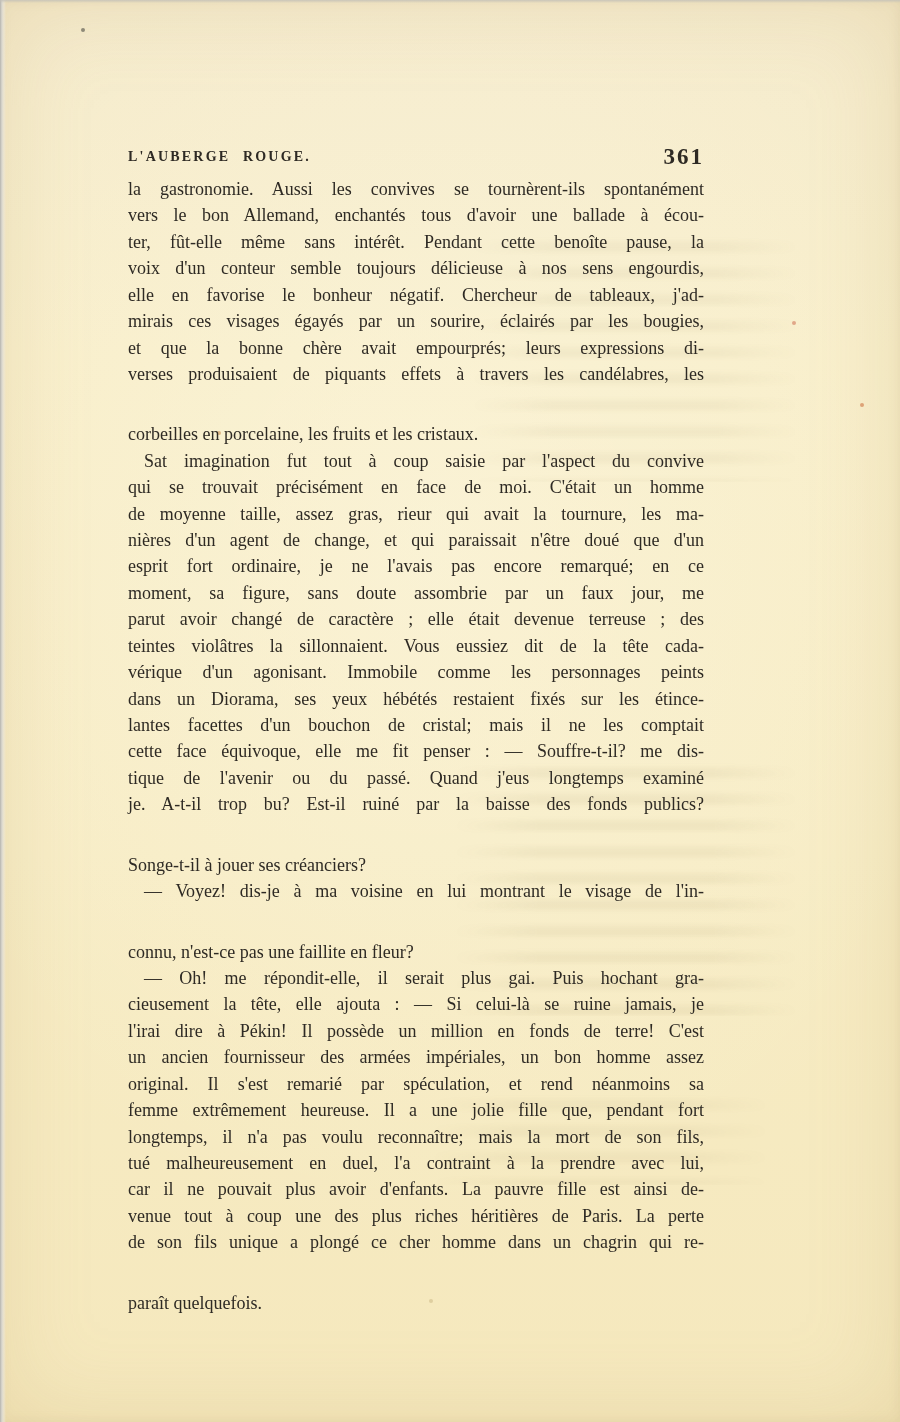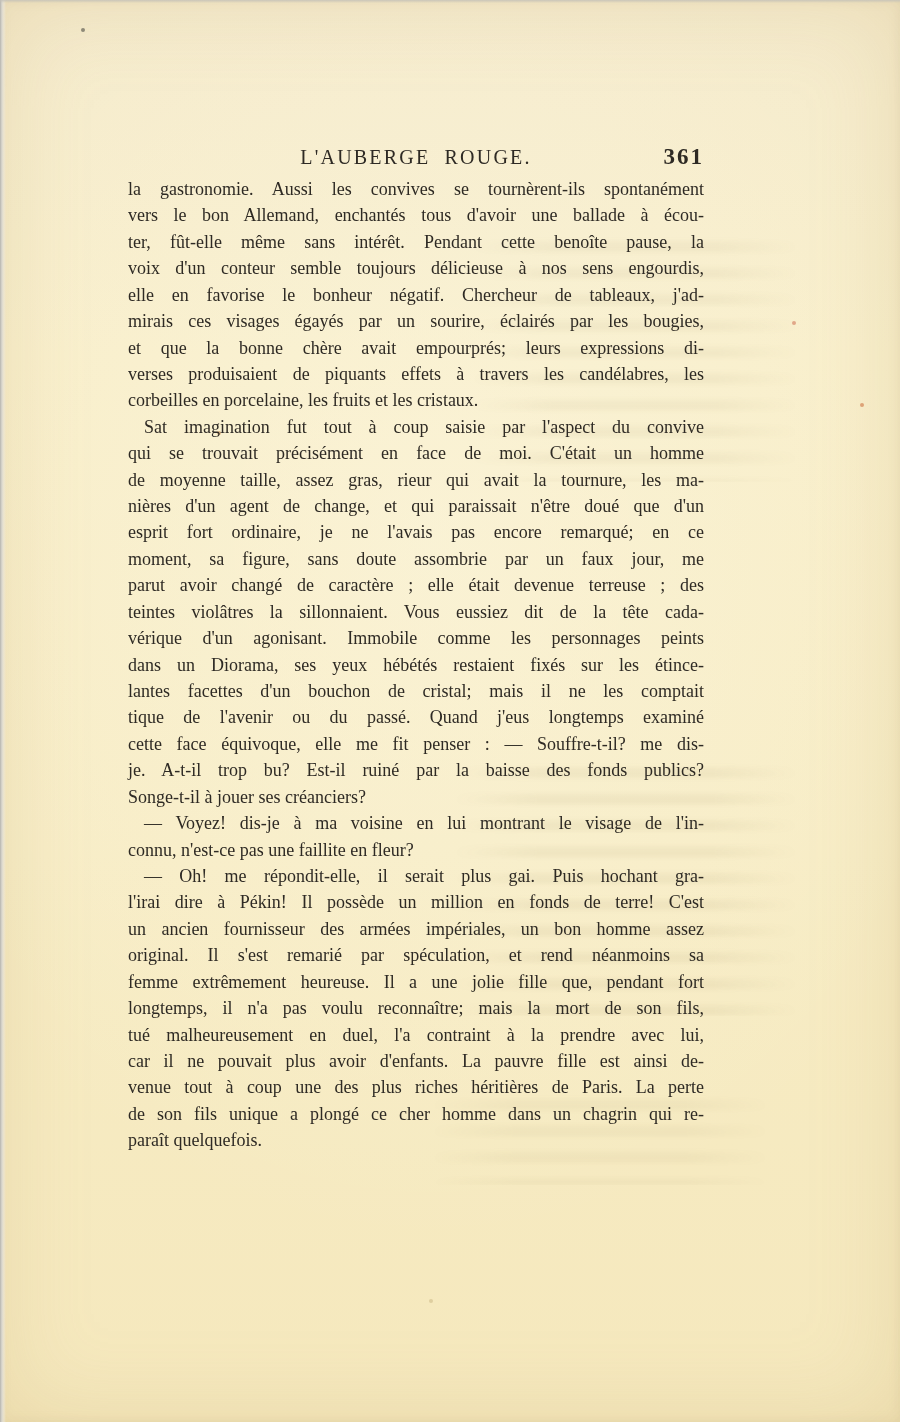"L'AUBERGE ROUGE." .header .title { font-size: 20px -> 14px; font-weight: normal -> bold; text-align: center -> none }
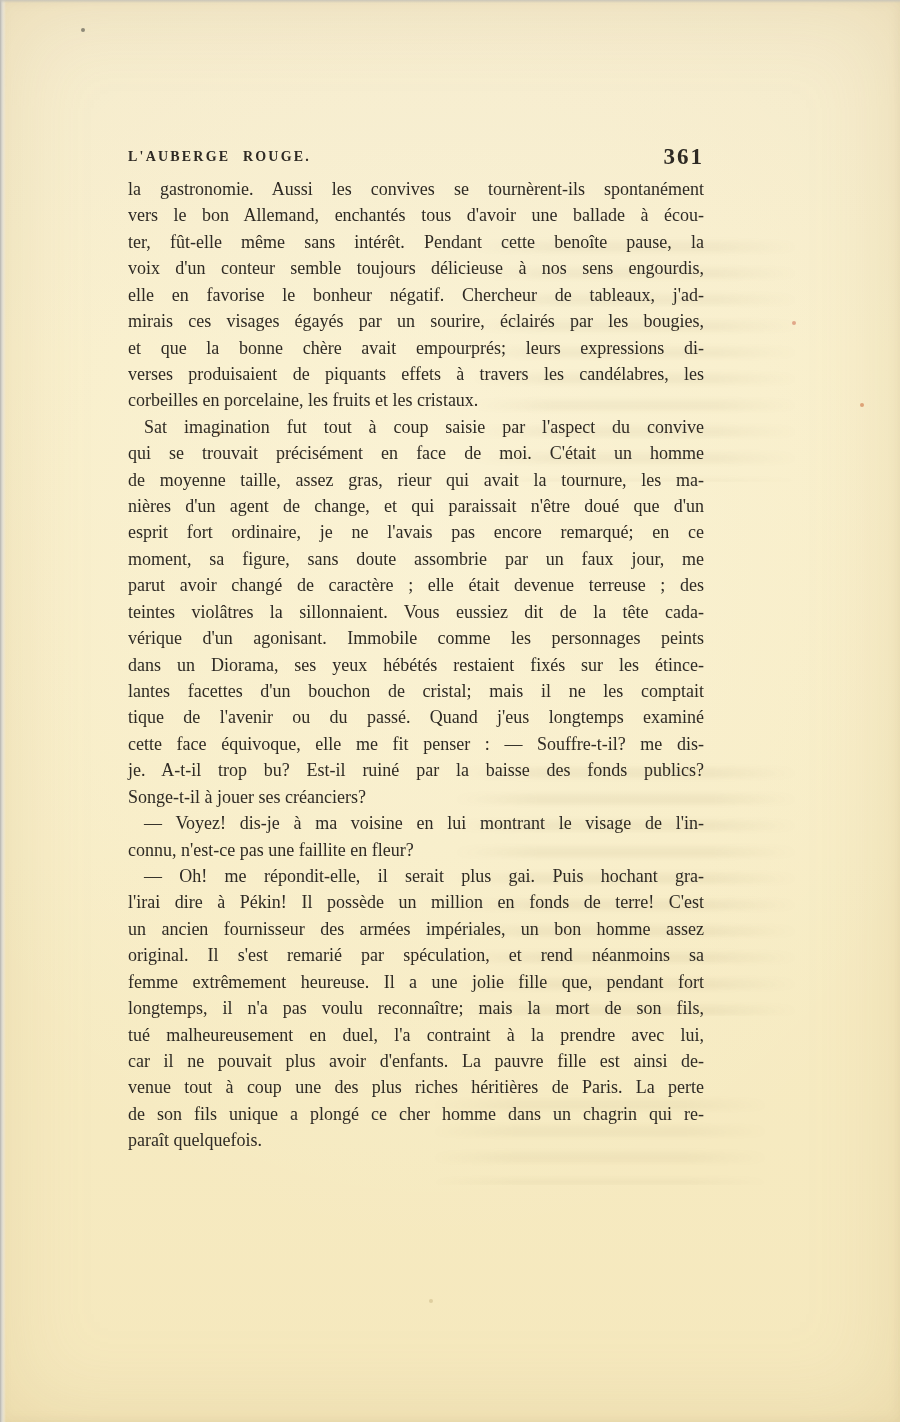"corbeilles en porcelaine, les fruits" .line.last { margin-top: none -> 34px }
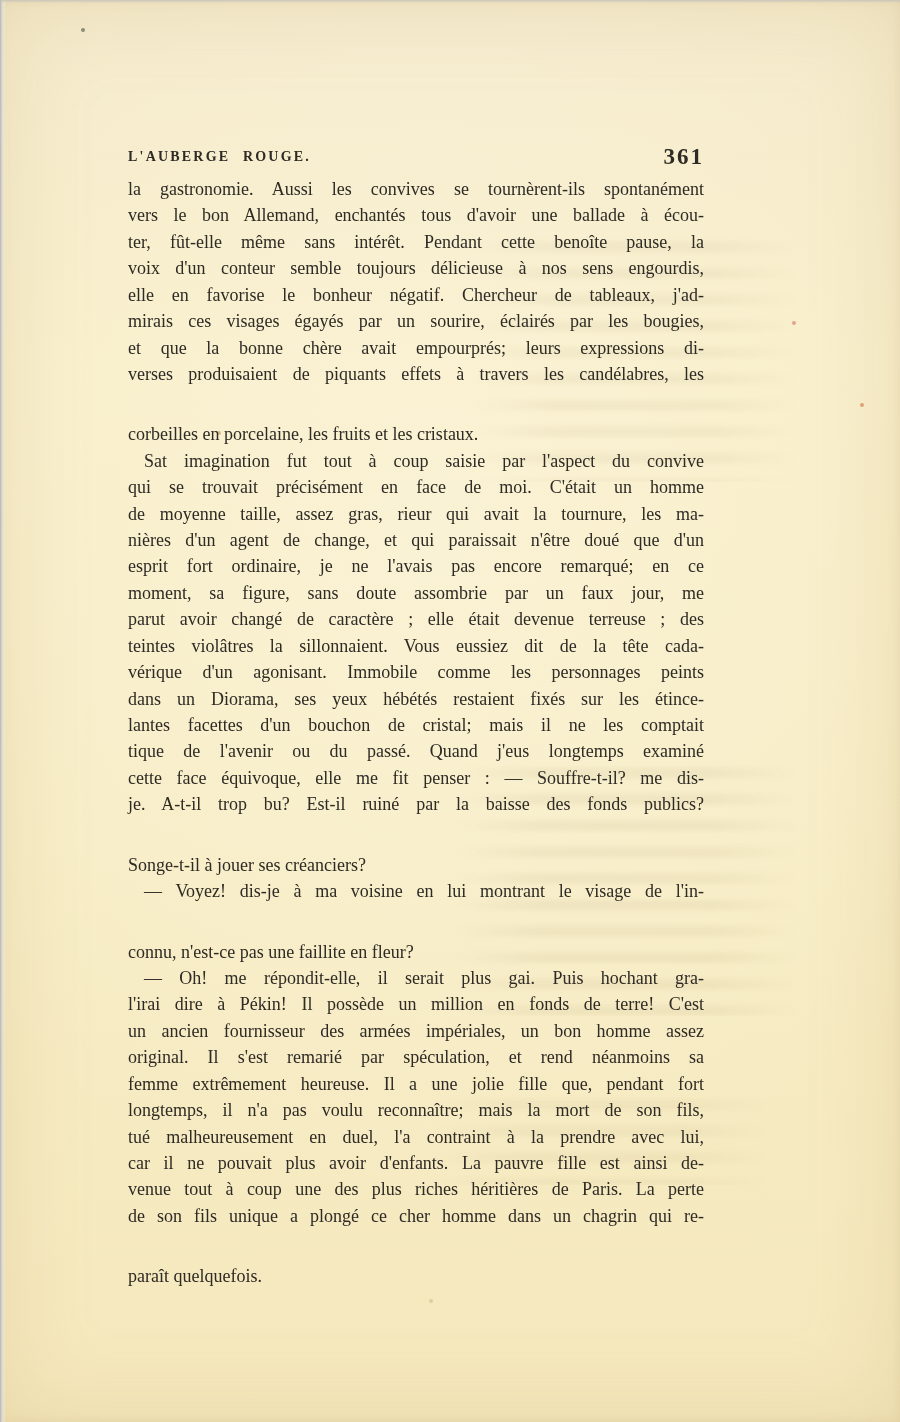"tique de l'avenir ou du" div.line { order: before "cette face équivoque, elle me" -> after "cette face équivoque, elle me" }
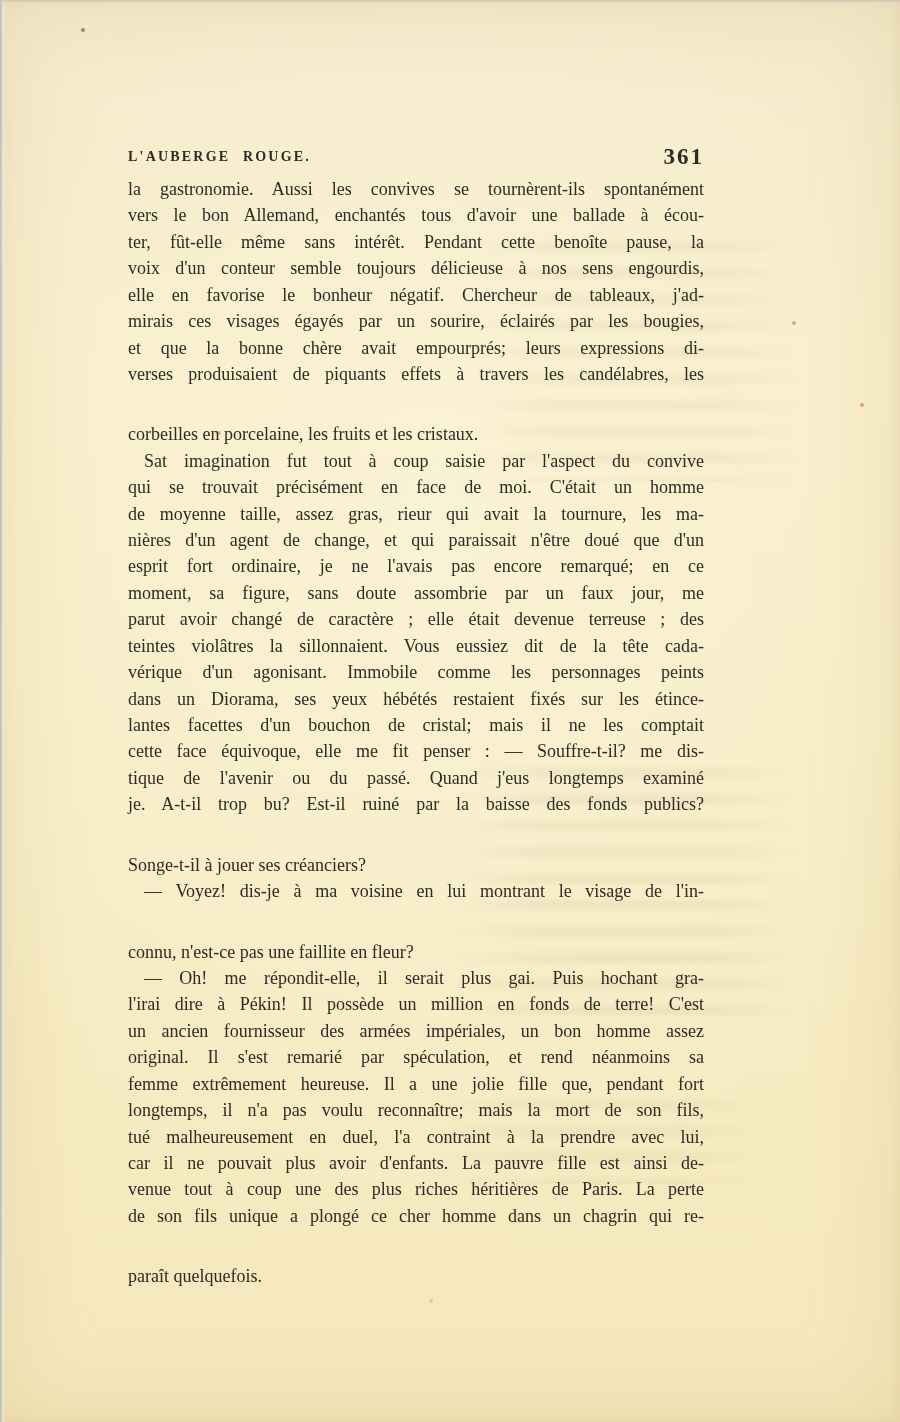"cieusement la tête, elle ajouta" div.line { html: none -> <div>cieusement la tête, elle ajouta : — Si celui-là se ruine jamais, je</div> }
